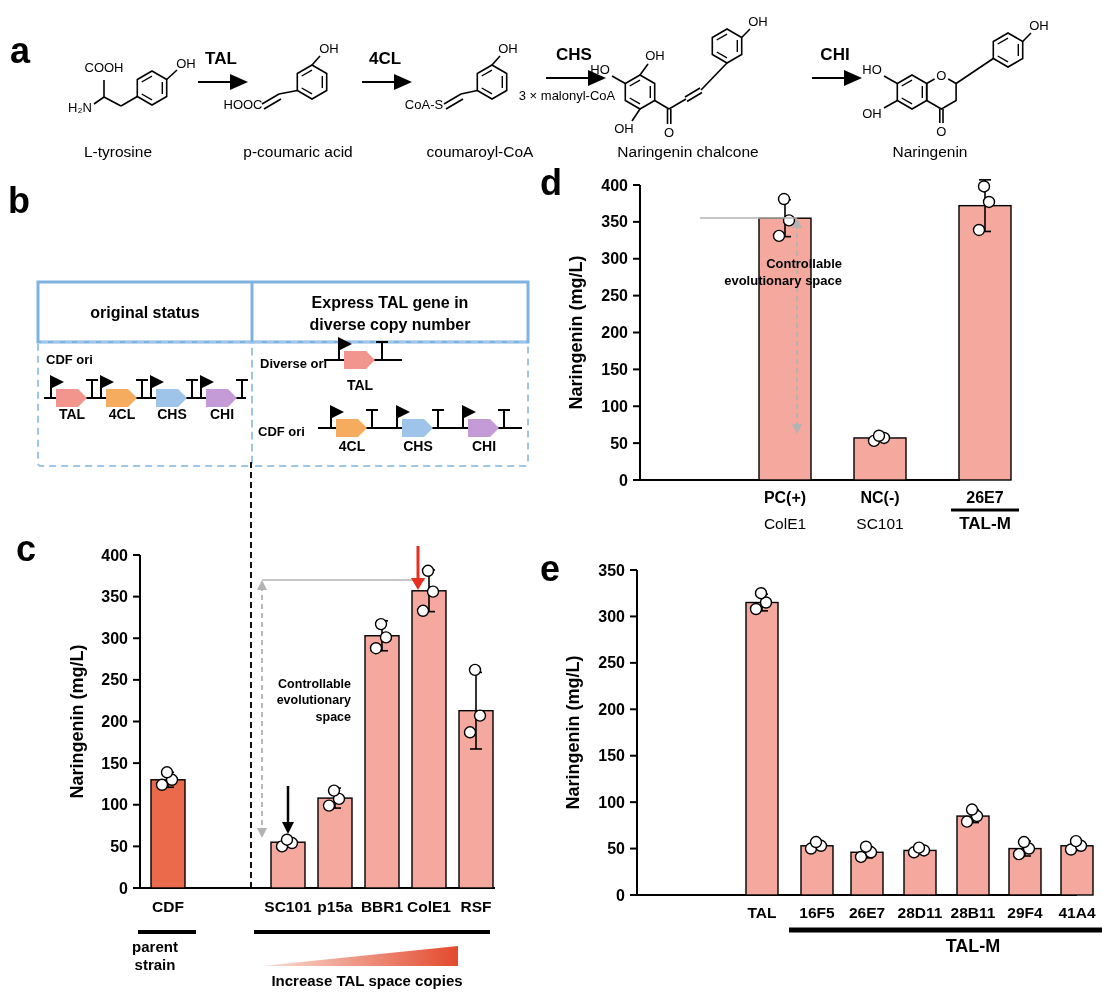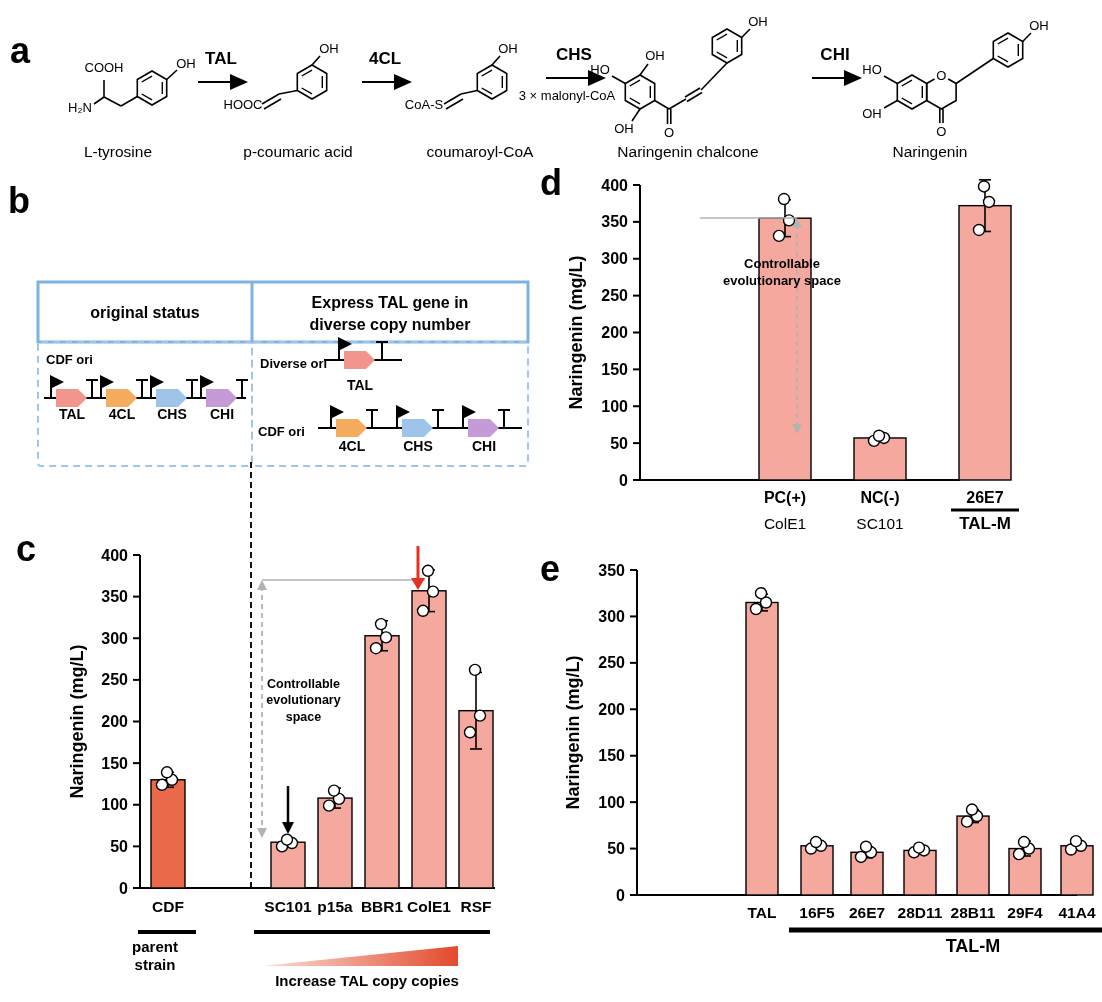"Controllable evolutionary space" .annot { text-align: center -> right }
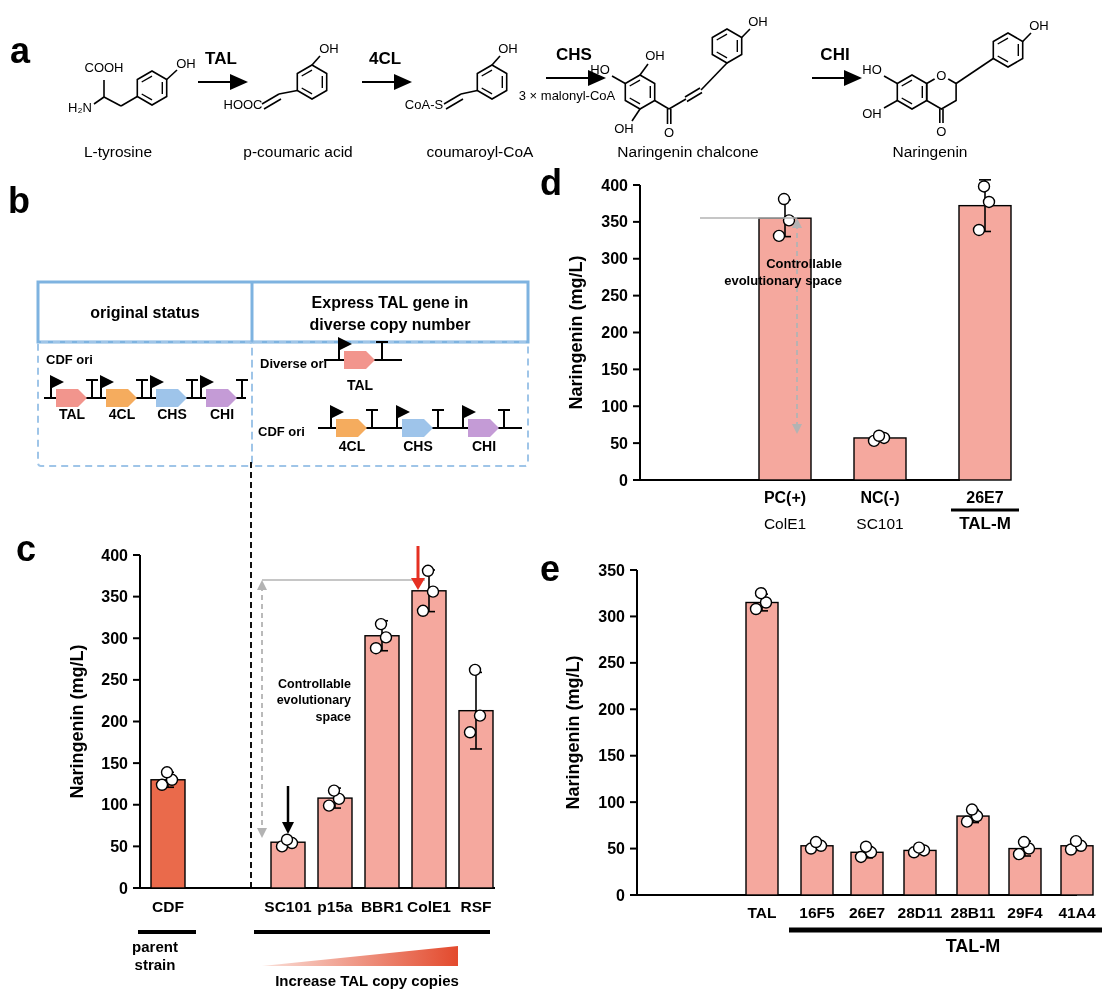"Increase TAL copy copies" div.bottom-label { text: copy -> space }
